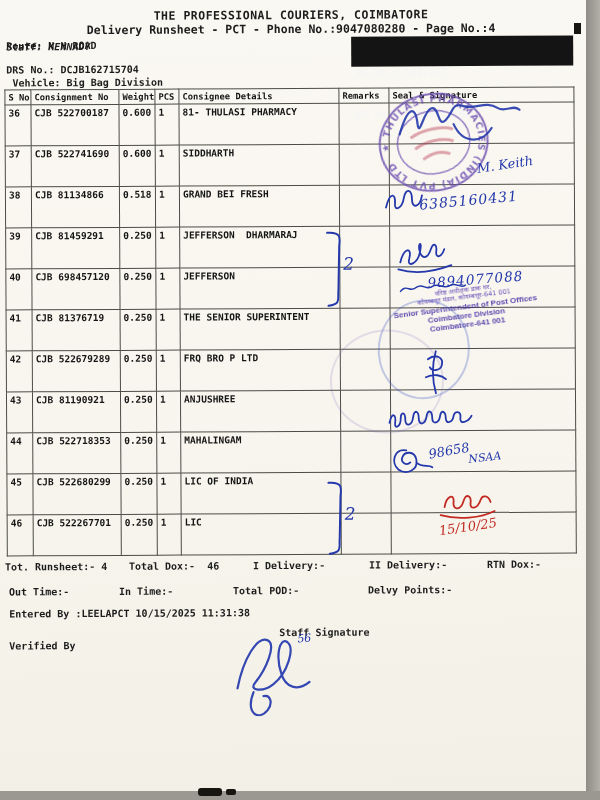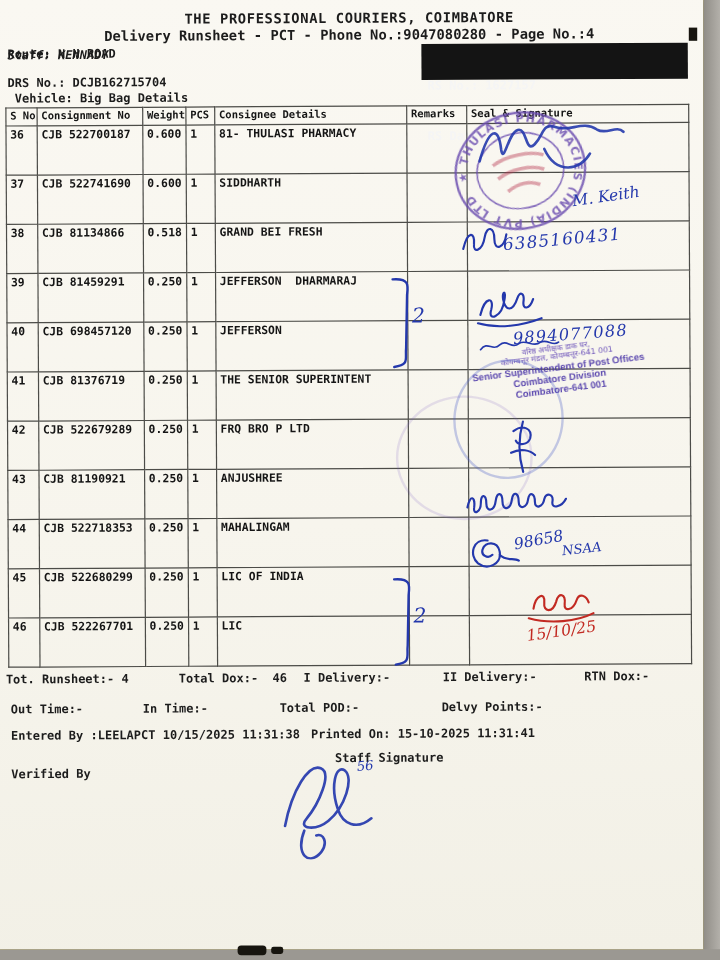"THE PROFESSIONAL COURIERS, COIMBATORE" .scan { background: #fde047 -> #f9a8d4 }
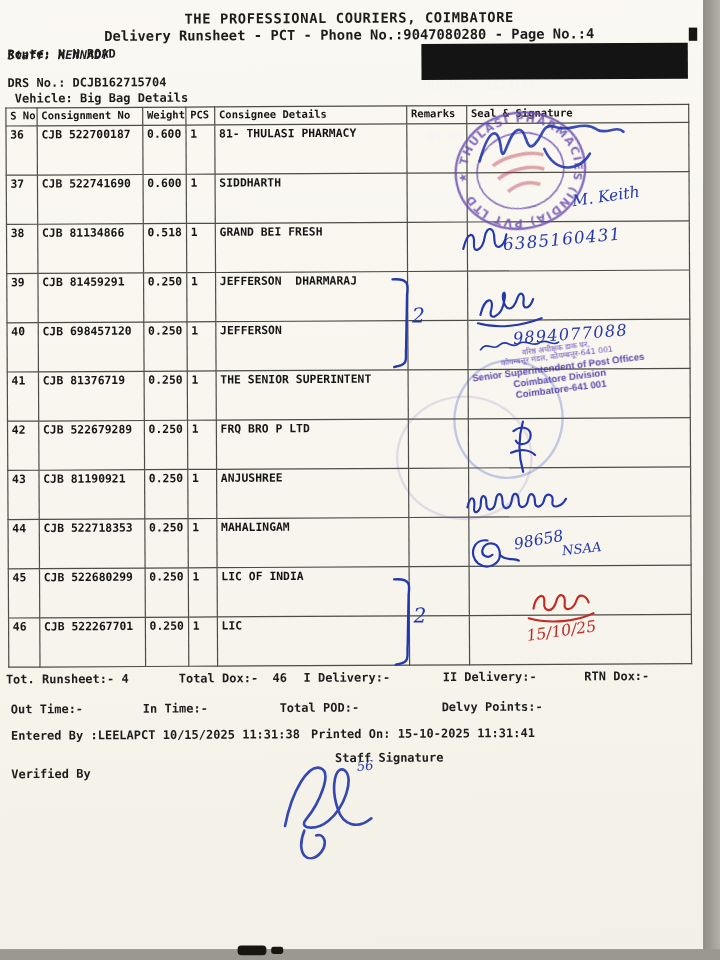"Big Bag Details" span { text: Details -> Division }
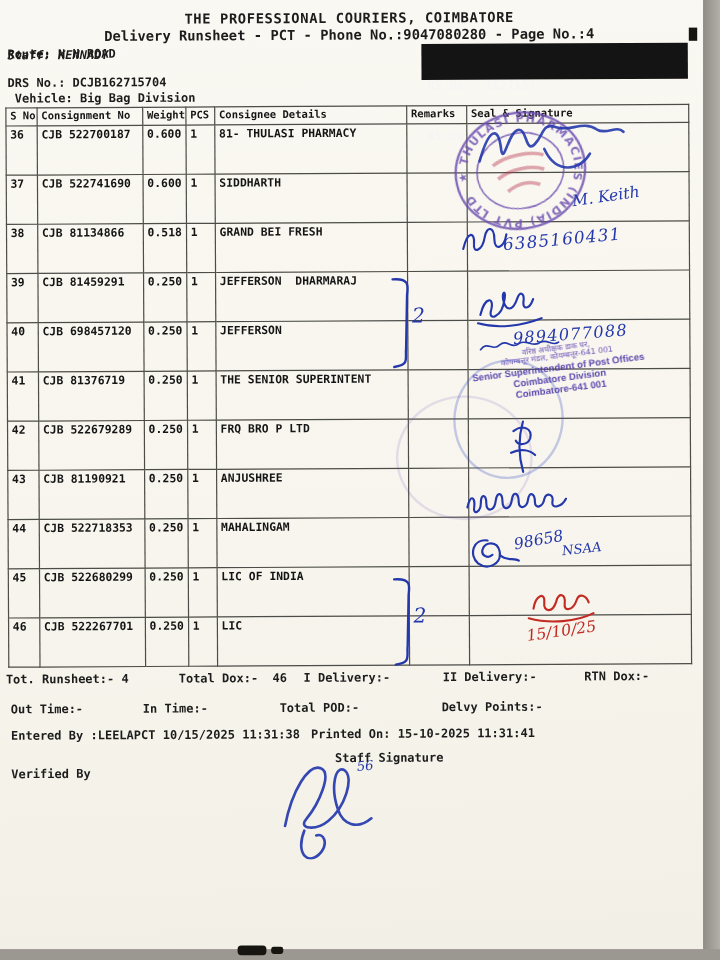"Total Dox:- 46" span.f { margin-left: 20px -> none }
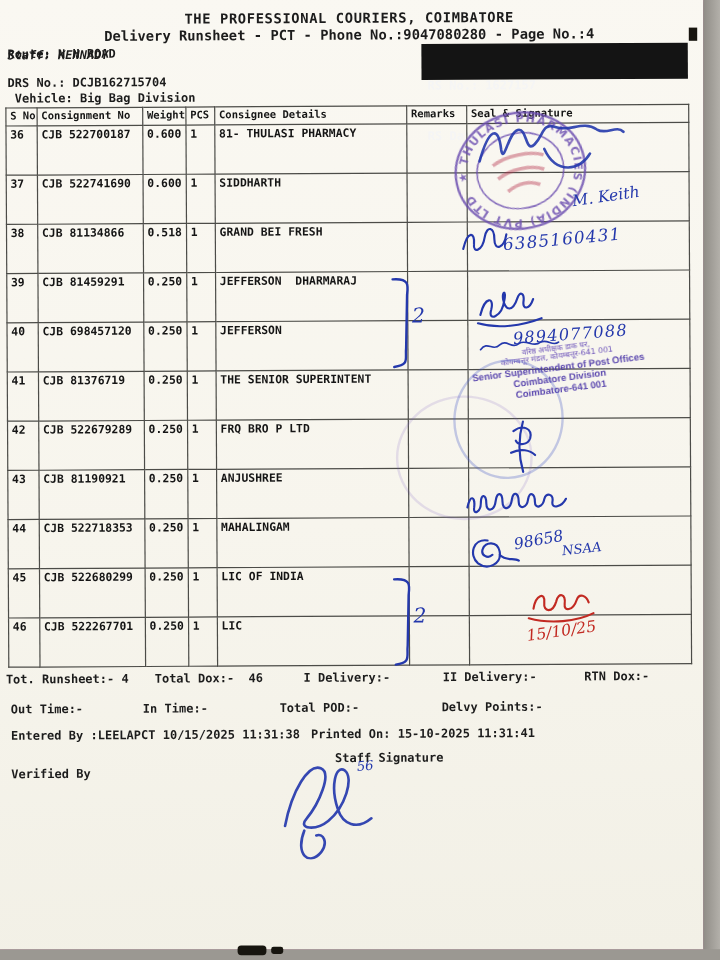"Printed On: 15-10-2025 11:31:41" span.f { html: <span>Printed On: 15-10-2025 11:31:41</span> -> none }
